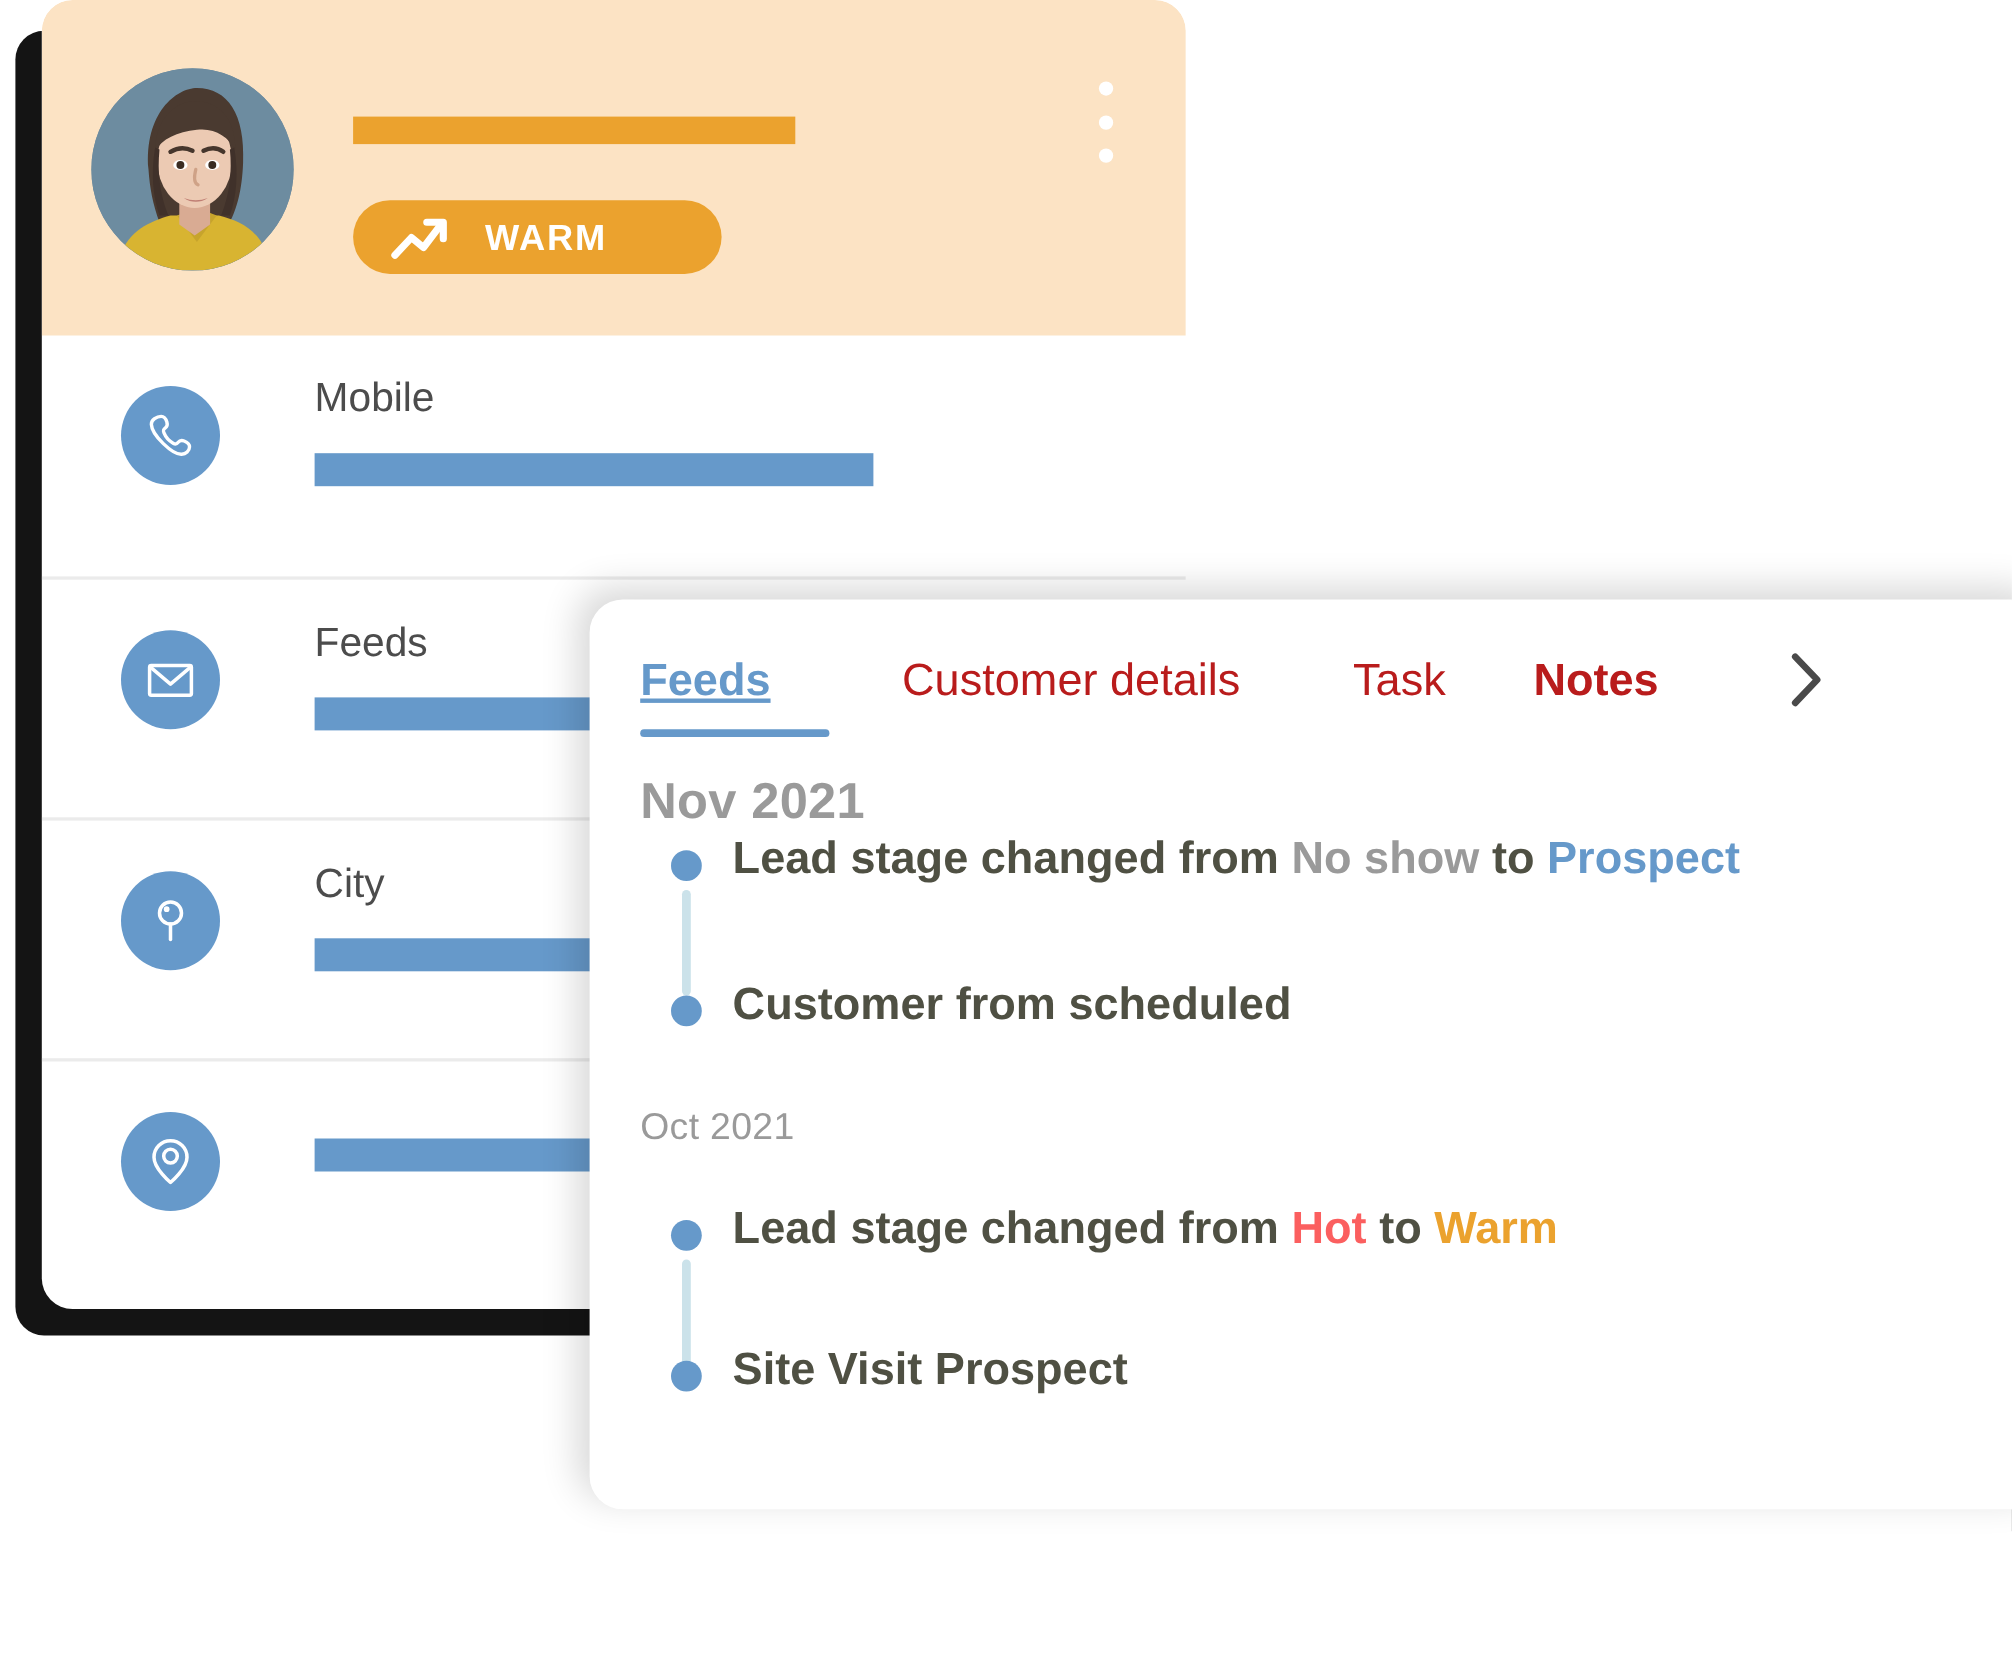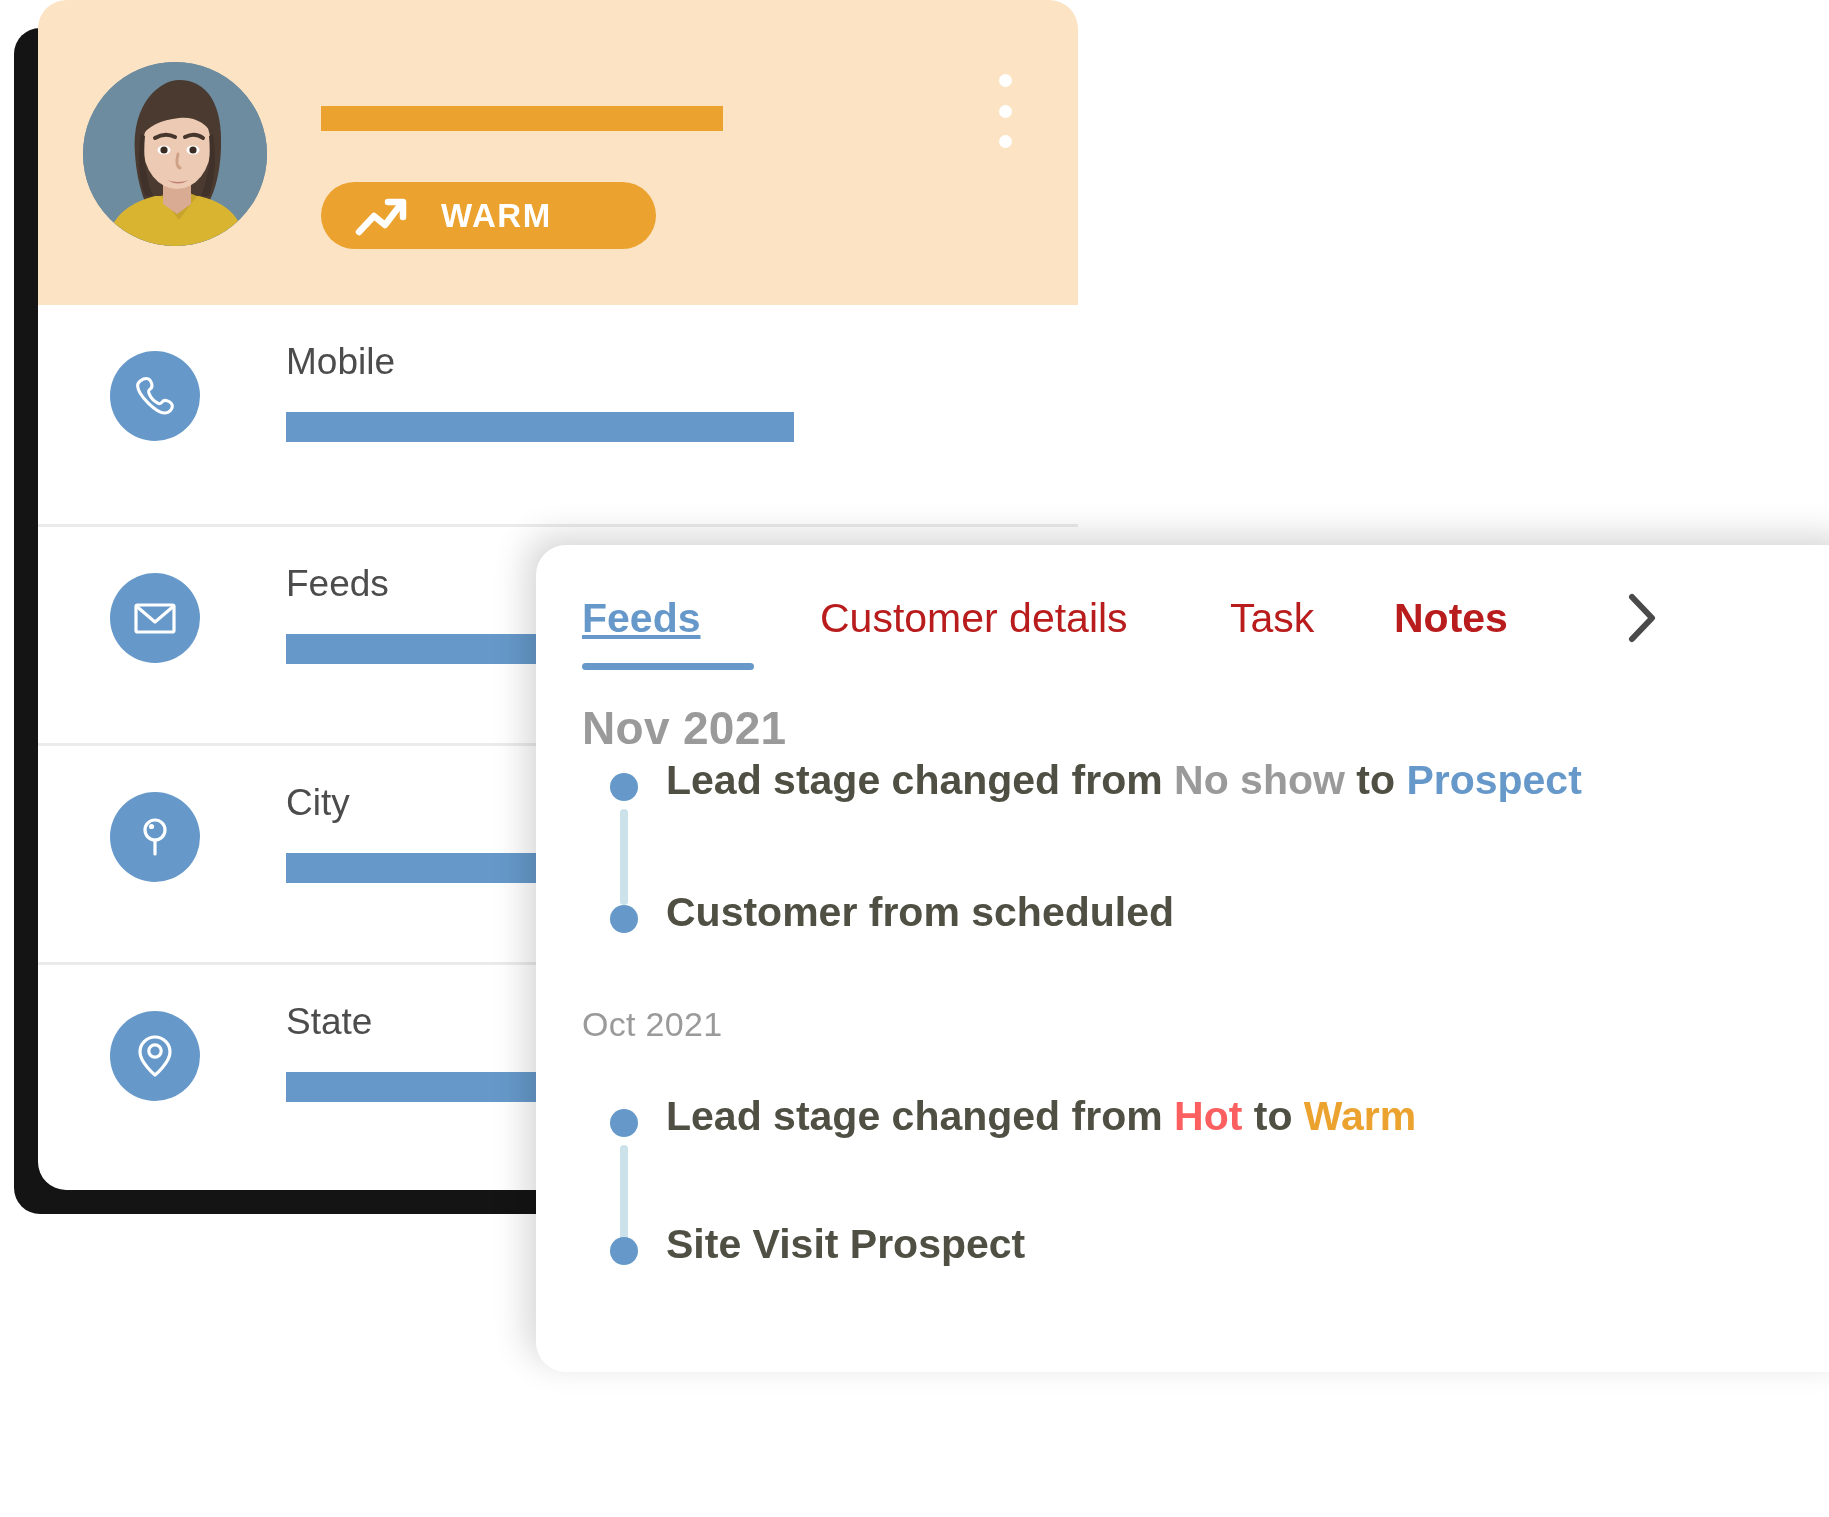"State" div.row-label { html: <div>State</div> -> none }
